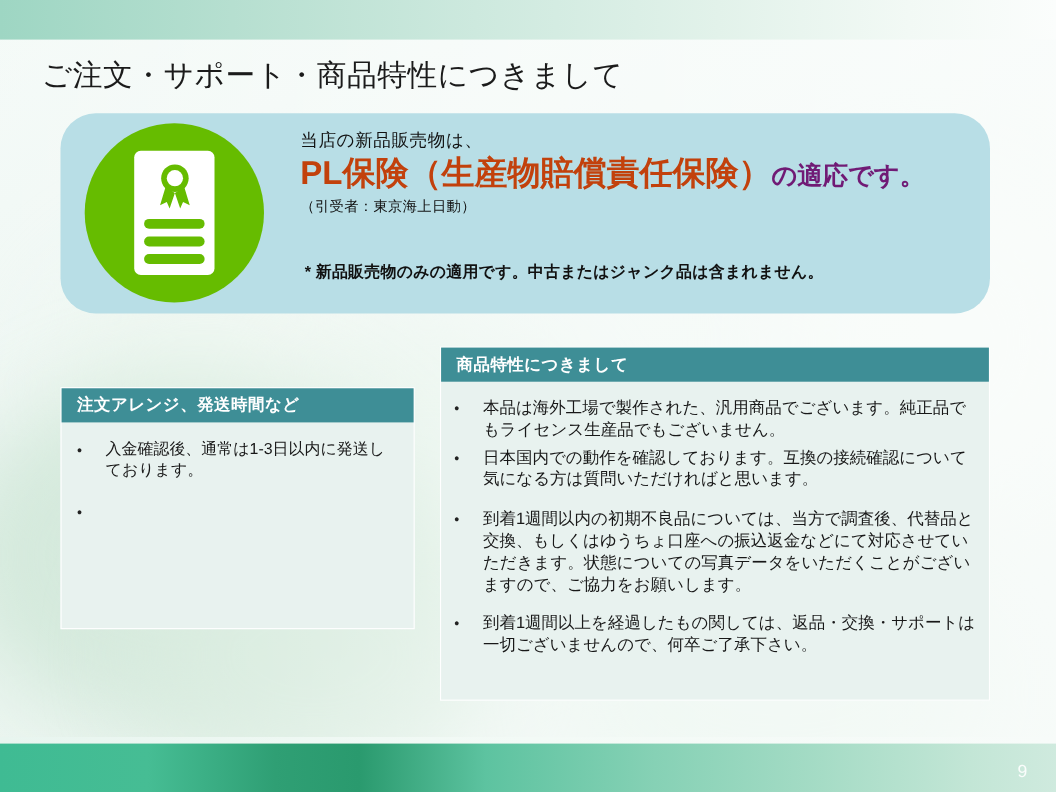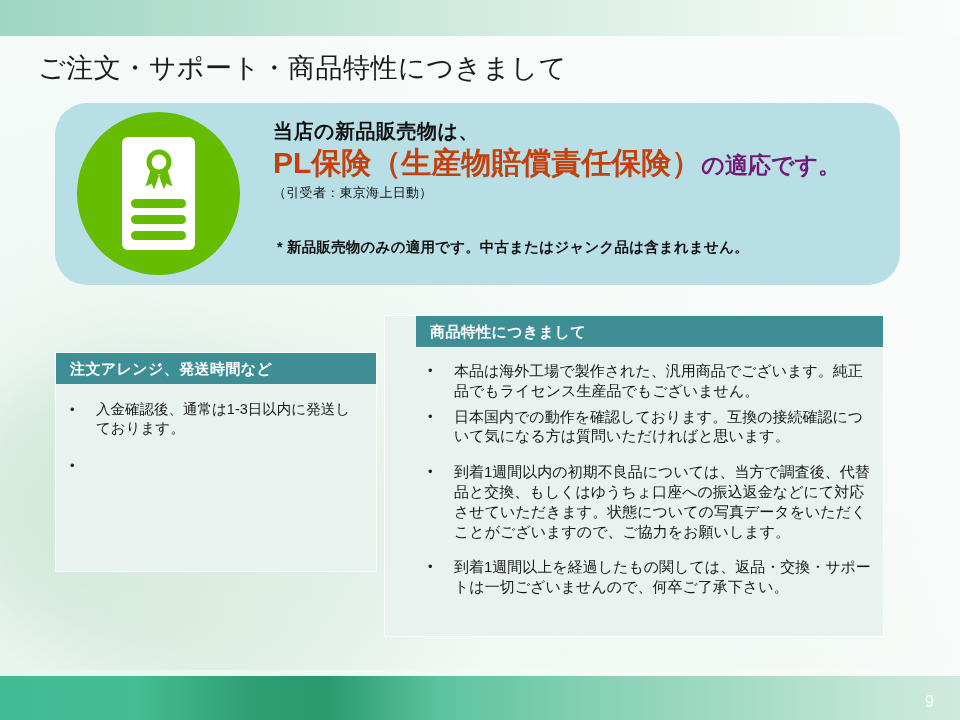"当店の新品販売物は、" .hero-line-1 { font-size: 20px -> 16px; font-weight: bold -> normal }
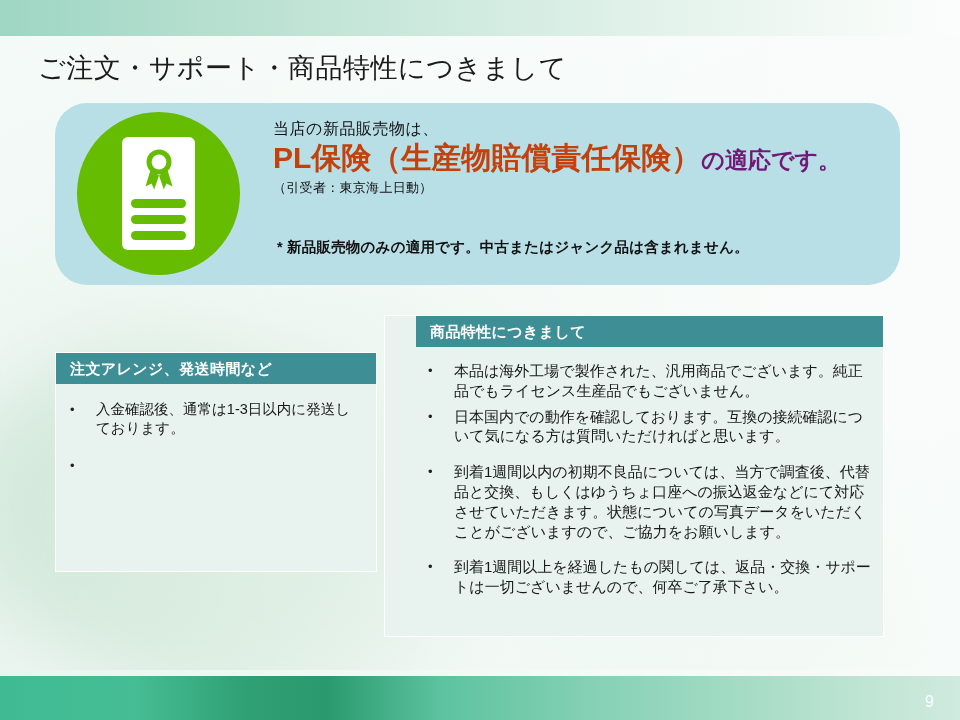"商品特性につきまして" .panel-right { left: 384px -> 400px; padding-left: 31px -> none }
